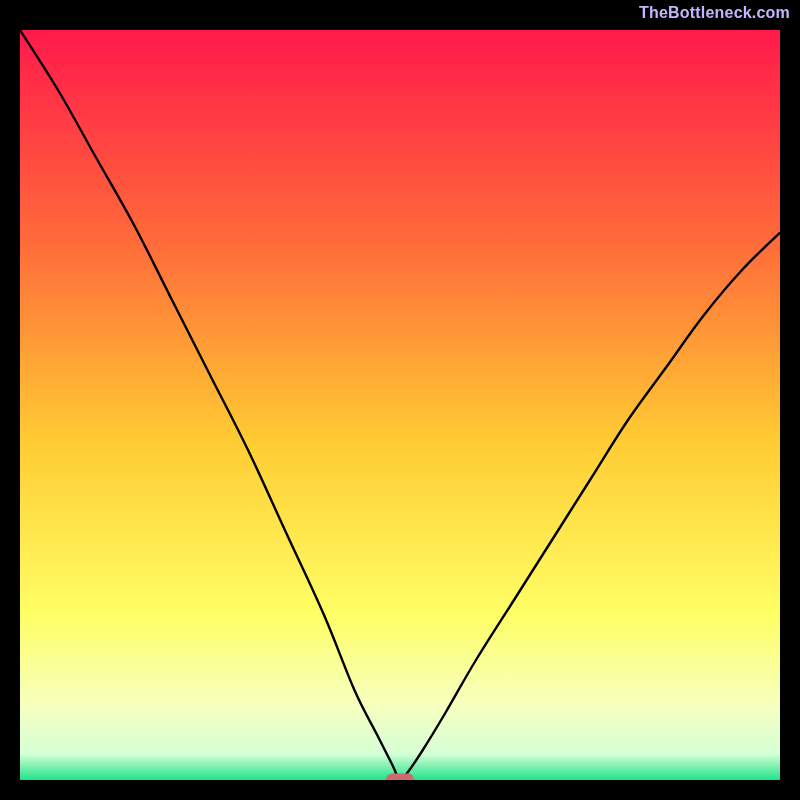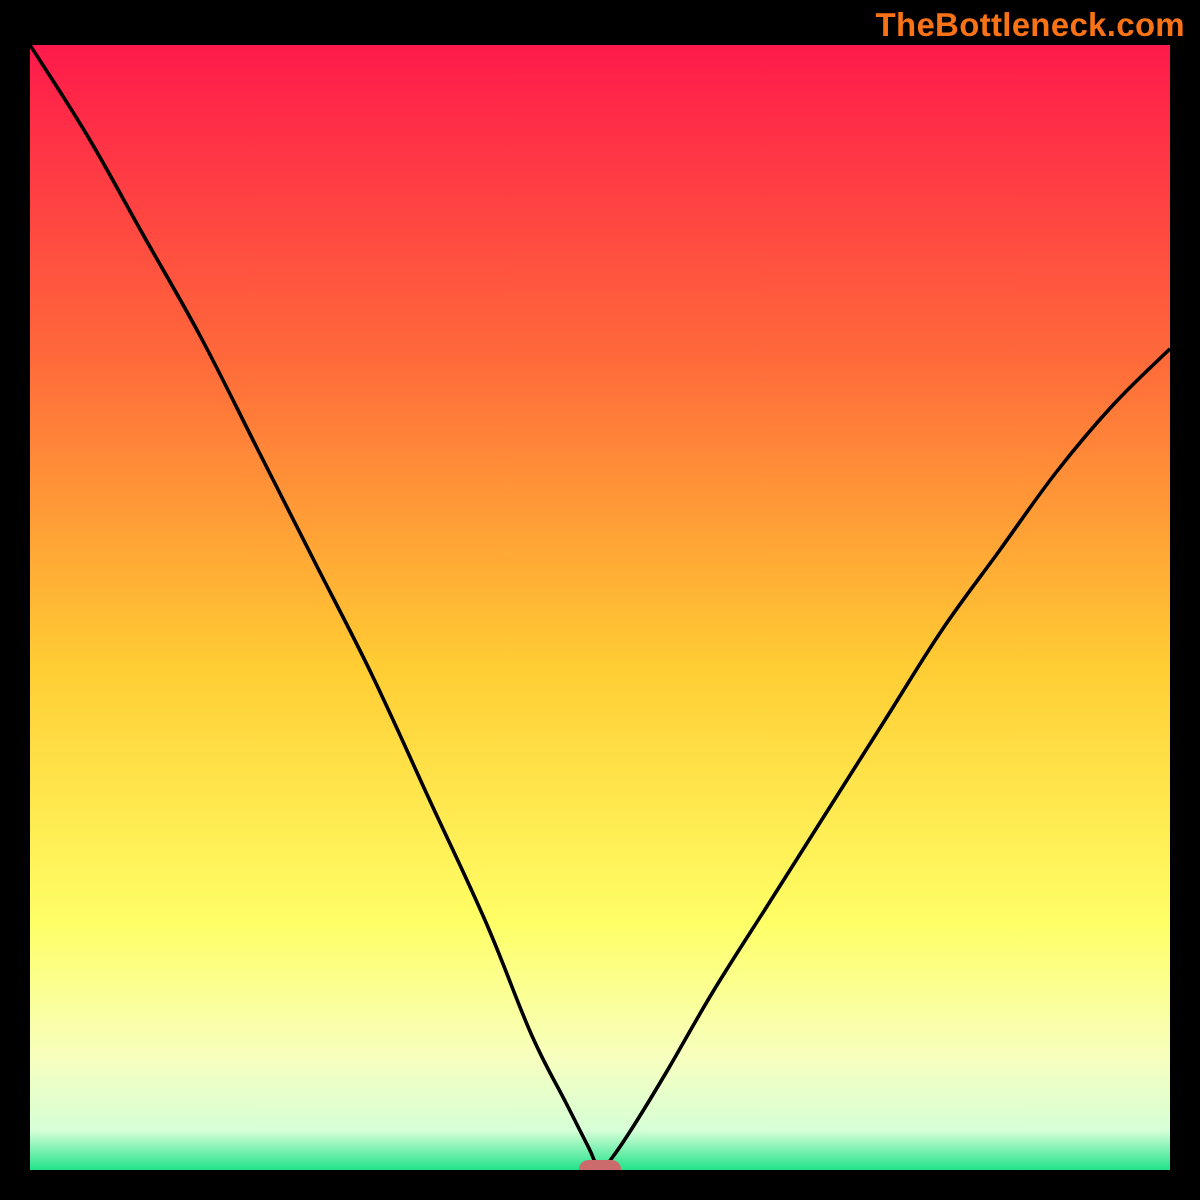"TheBottleneck.com" .watermark { color: #f97316 -> #c4b5fd; font-size: 22px -> 16px }
